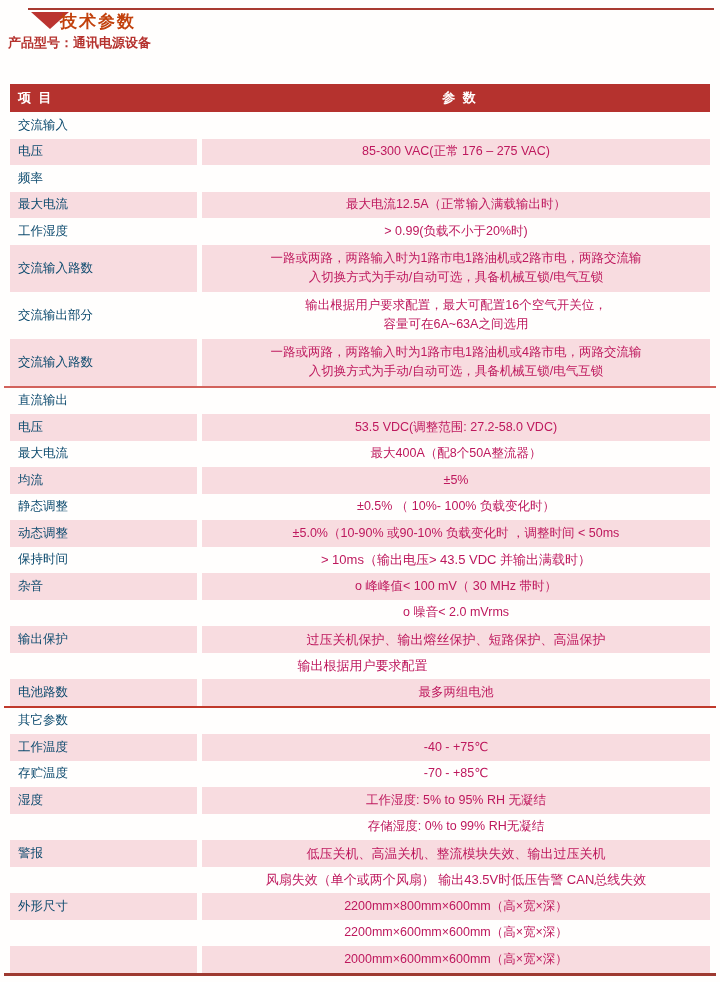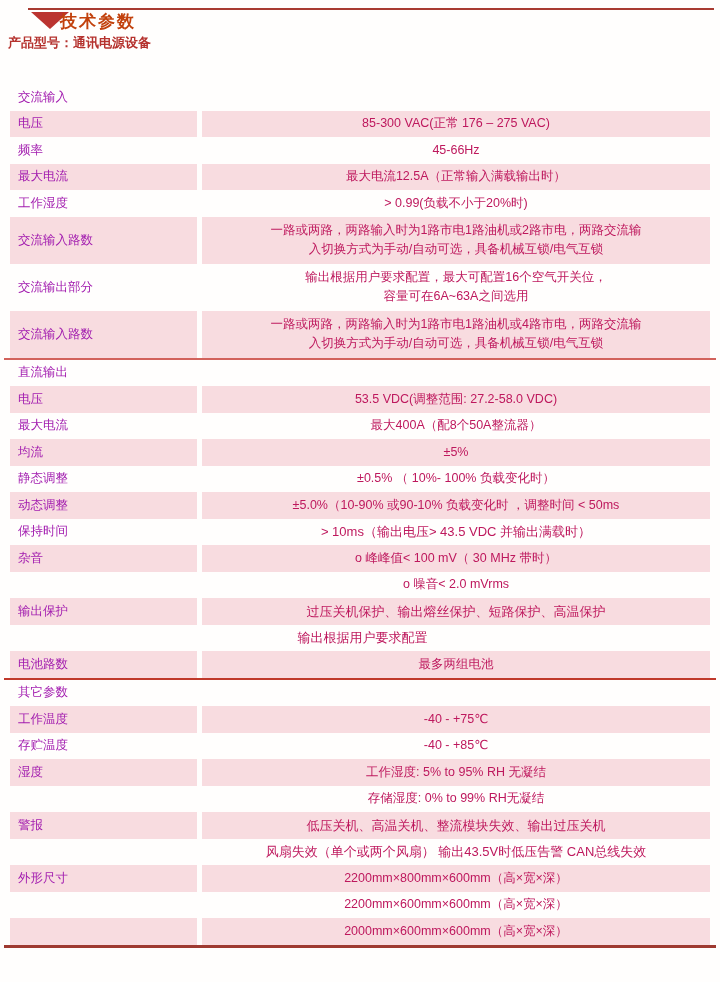"项 目" div.thead { html: none -> <div> <div>项 目</div> <div></div> <div>参 数</div> </div> }
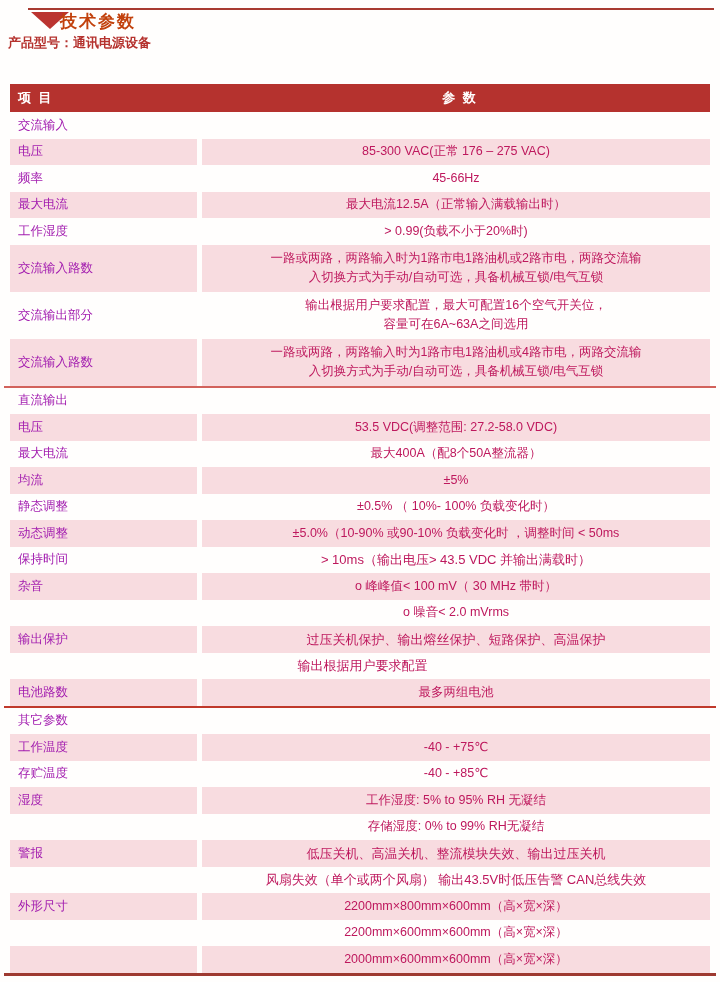"交流输入" .cell-label { color: #a21caf -> #0c4a6e }
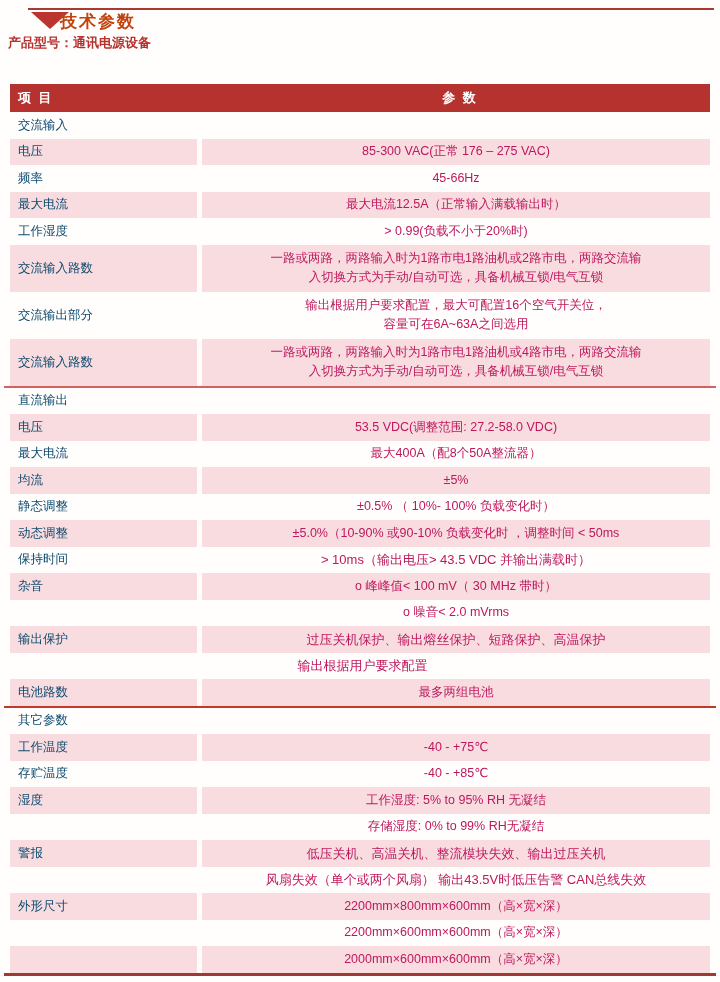"45-66Hz" div.cell-value { html: <div> <div>45-66Hz</div> </div> -> none }
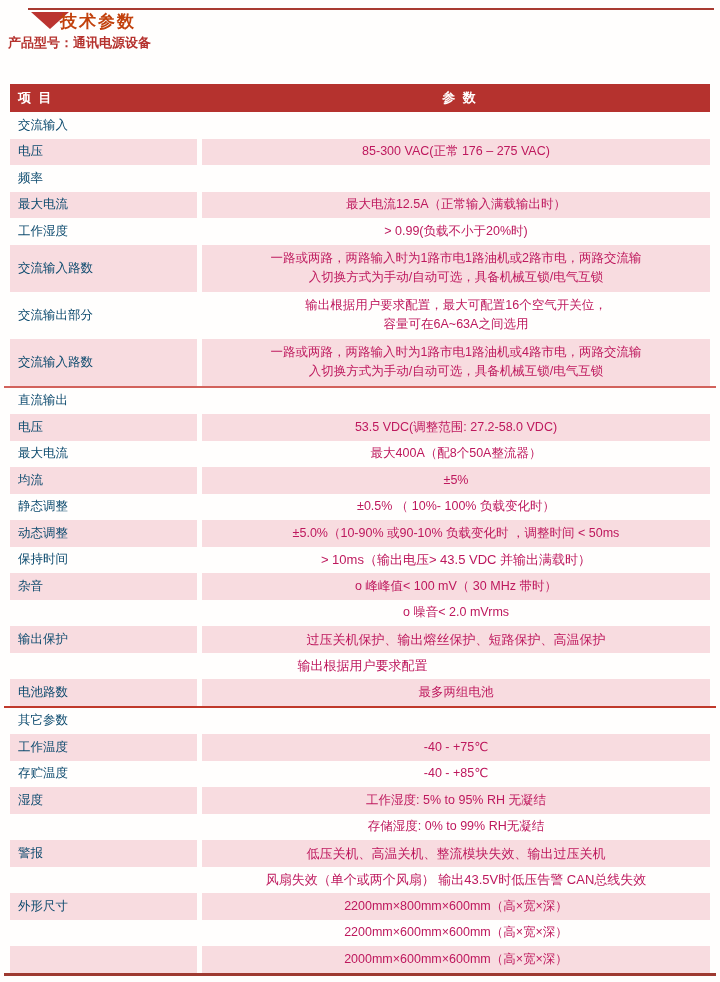"-40 - +85℃" div.vline1 { text: -40 -> -70 }
